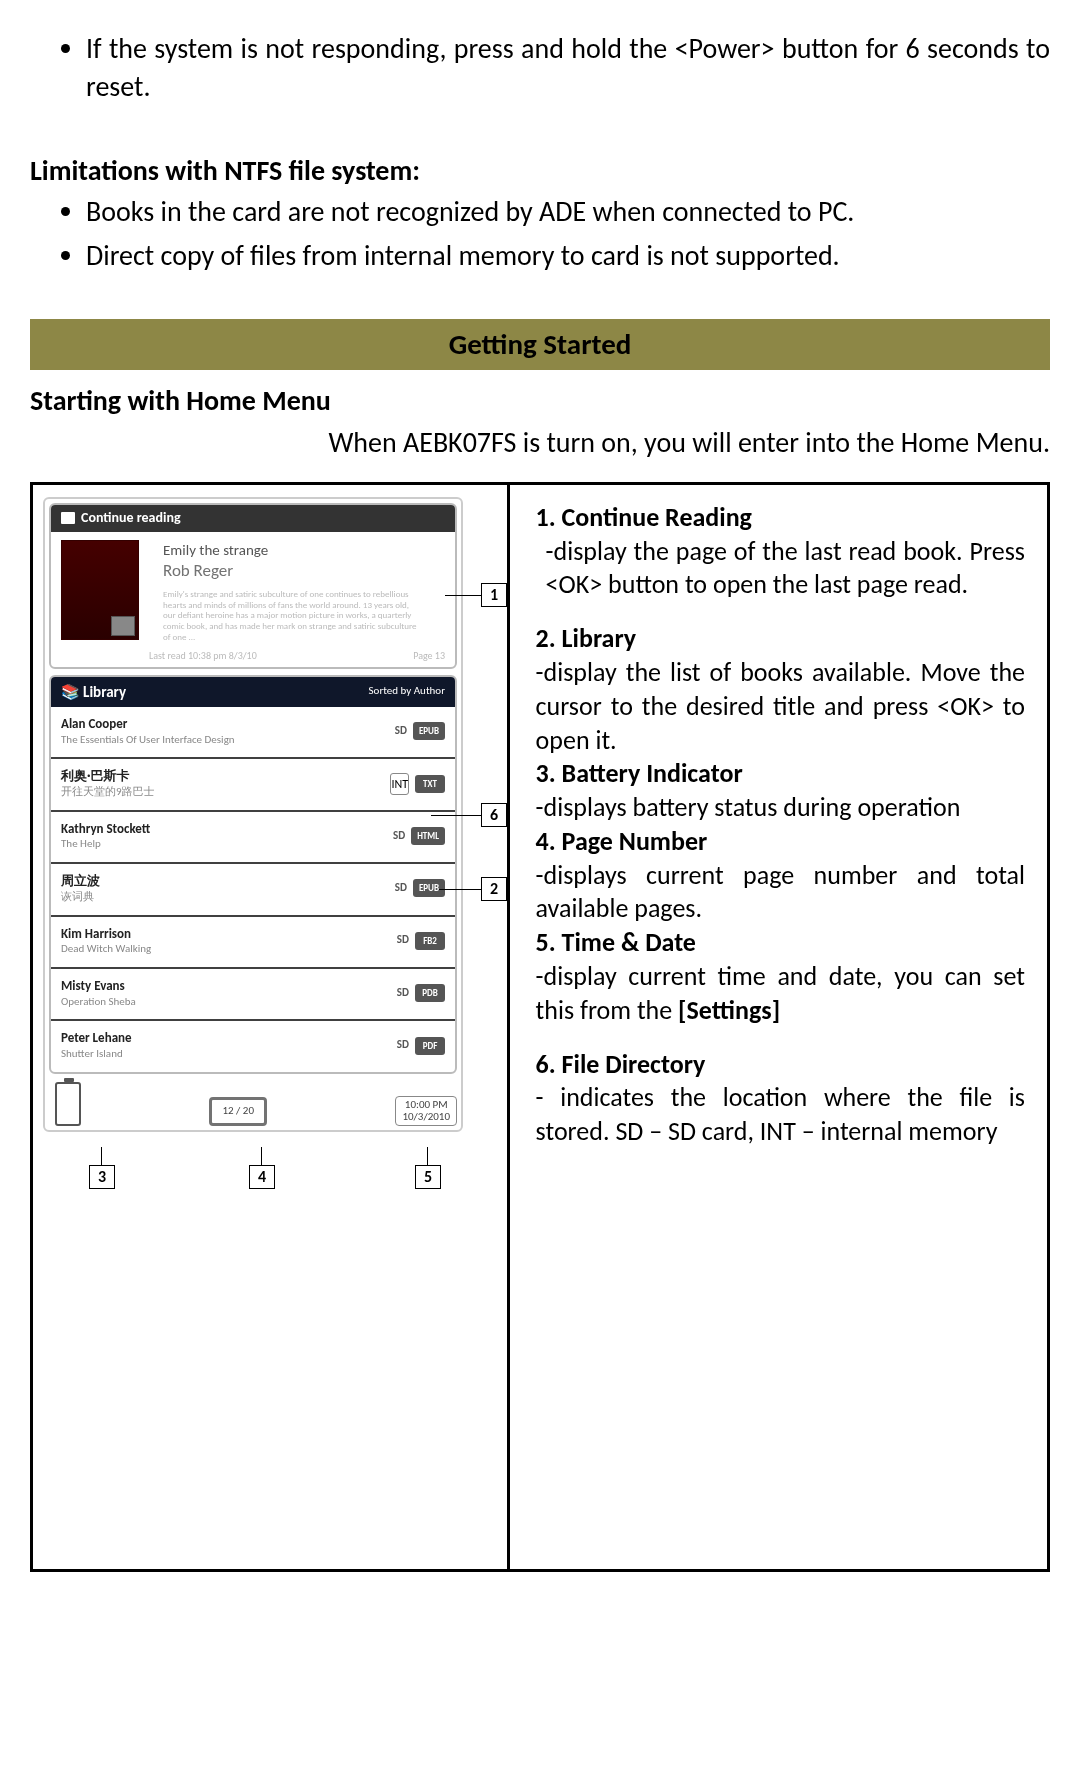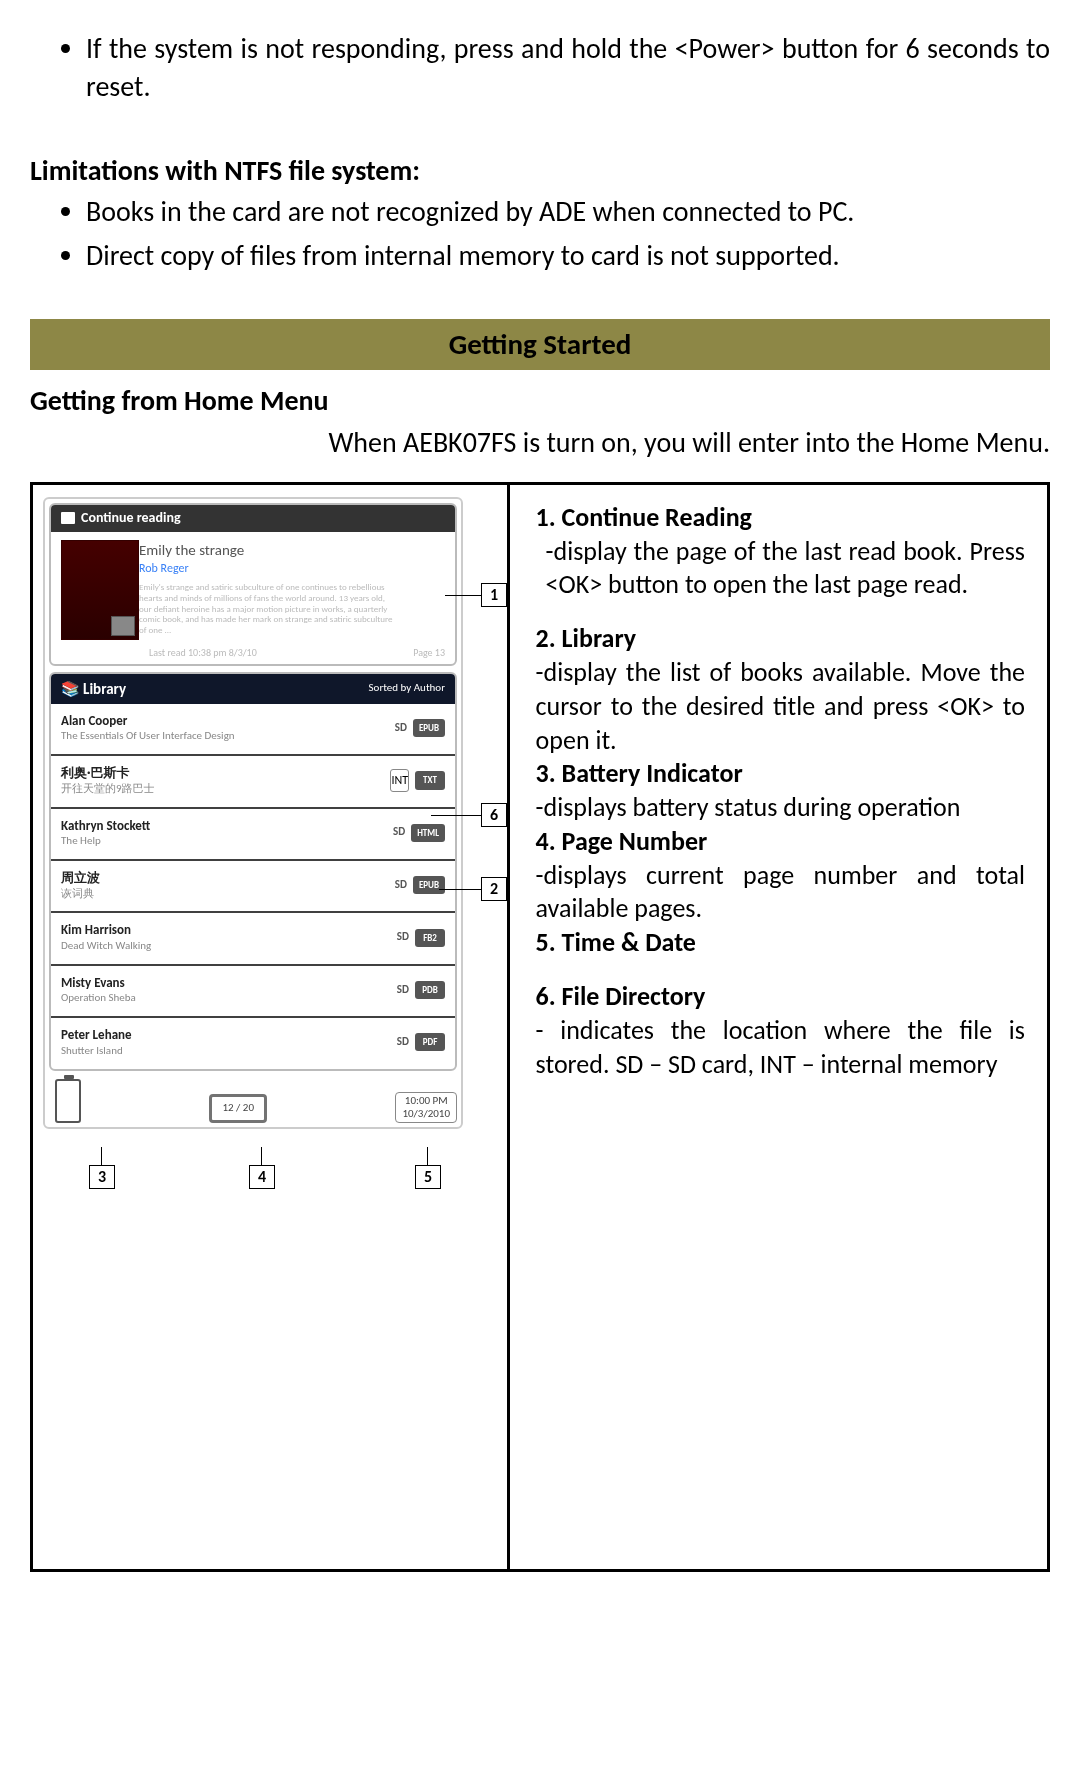"Getting from Home Menu" div.sub-heading { text: Getting from -> Starting with }
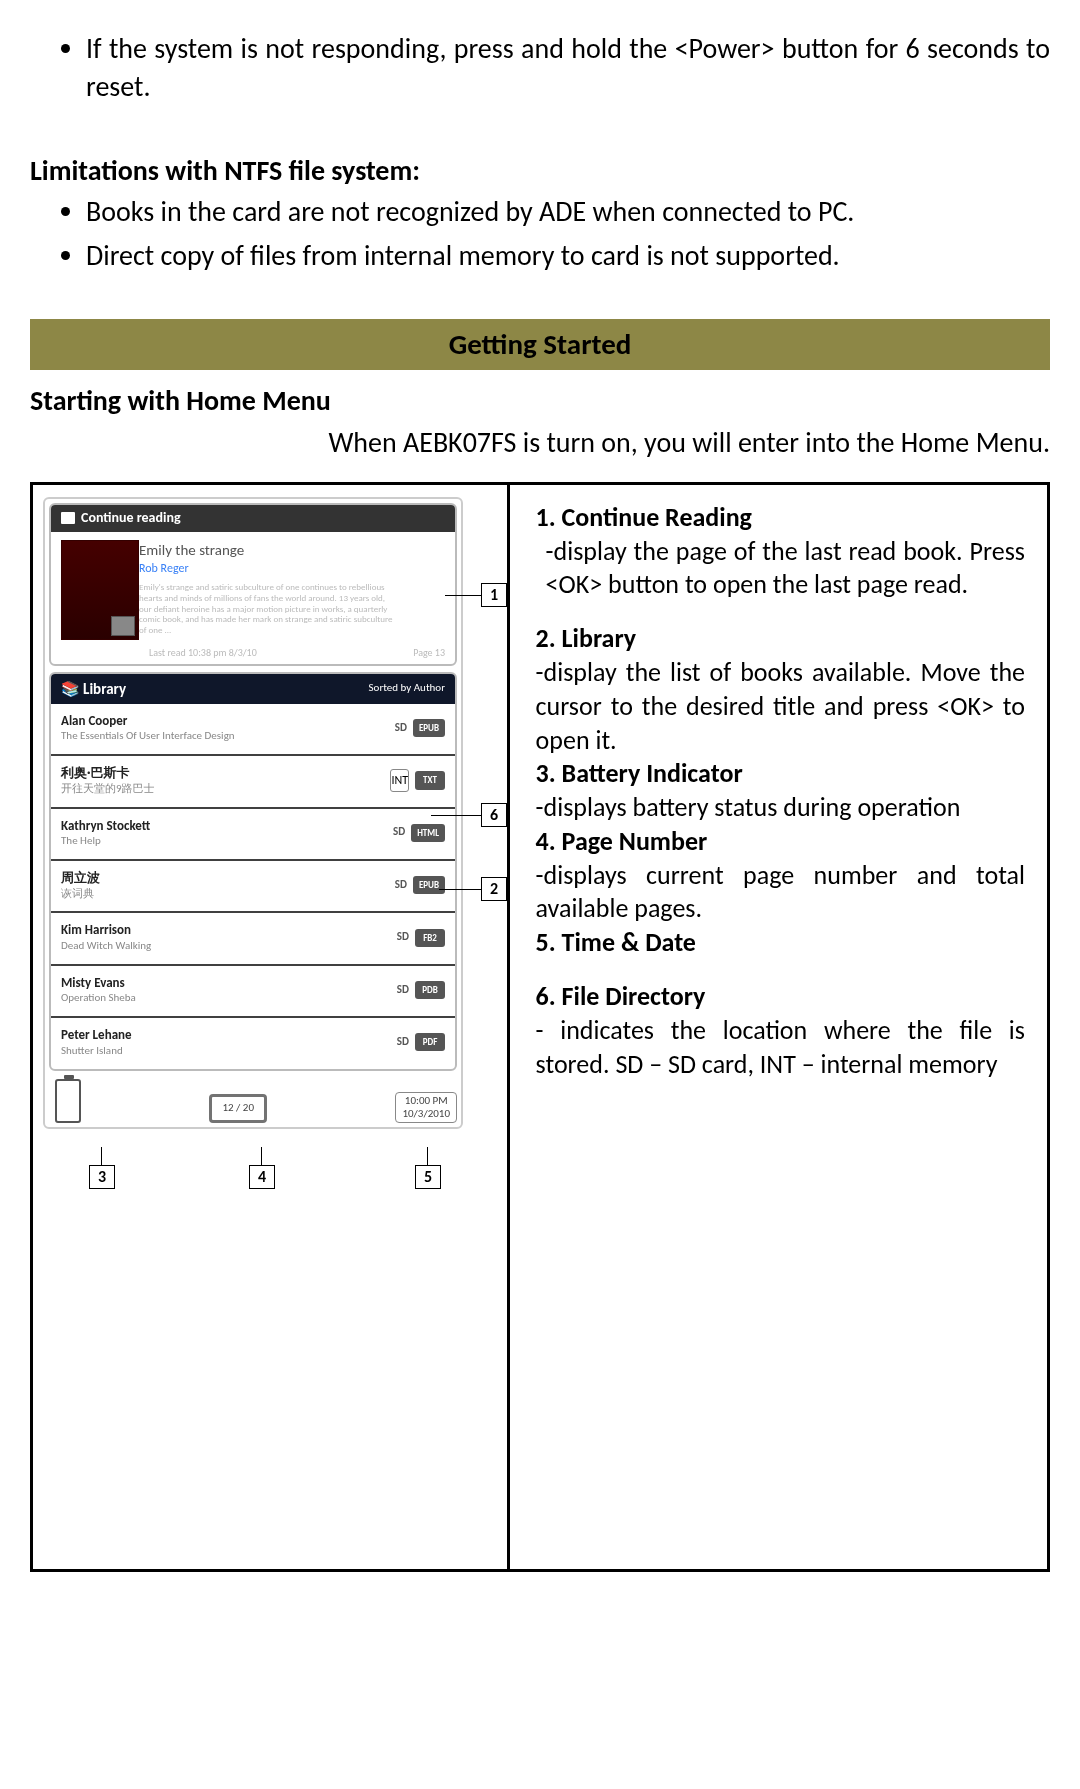"Emily the strange" .panel-body { gap: 0 -> 24px }
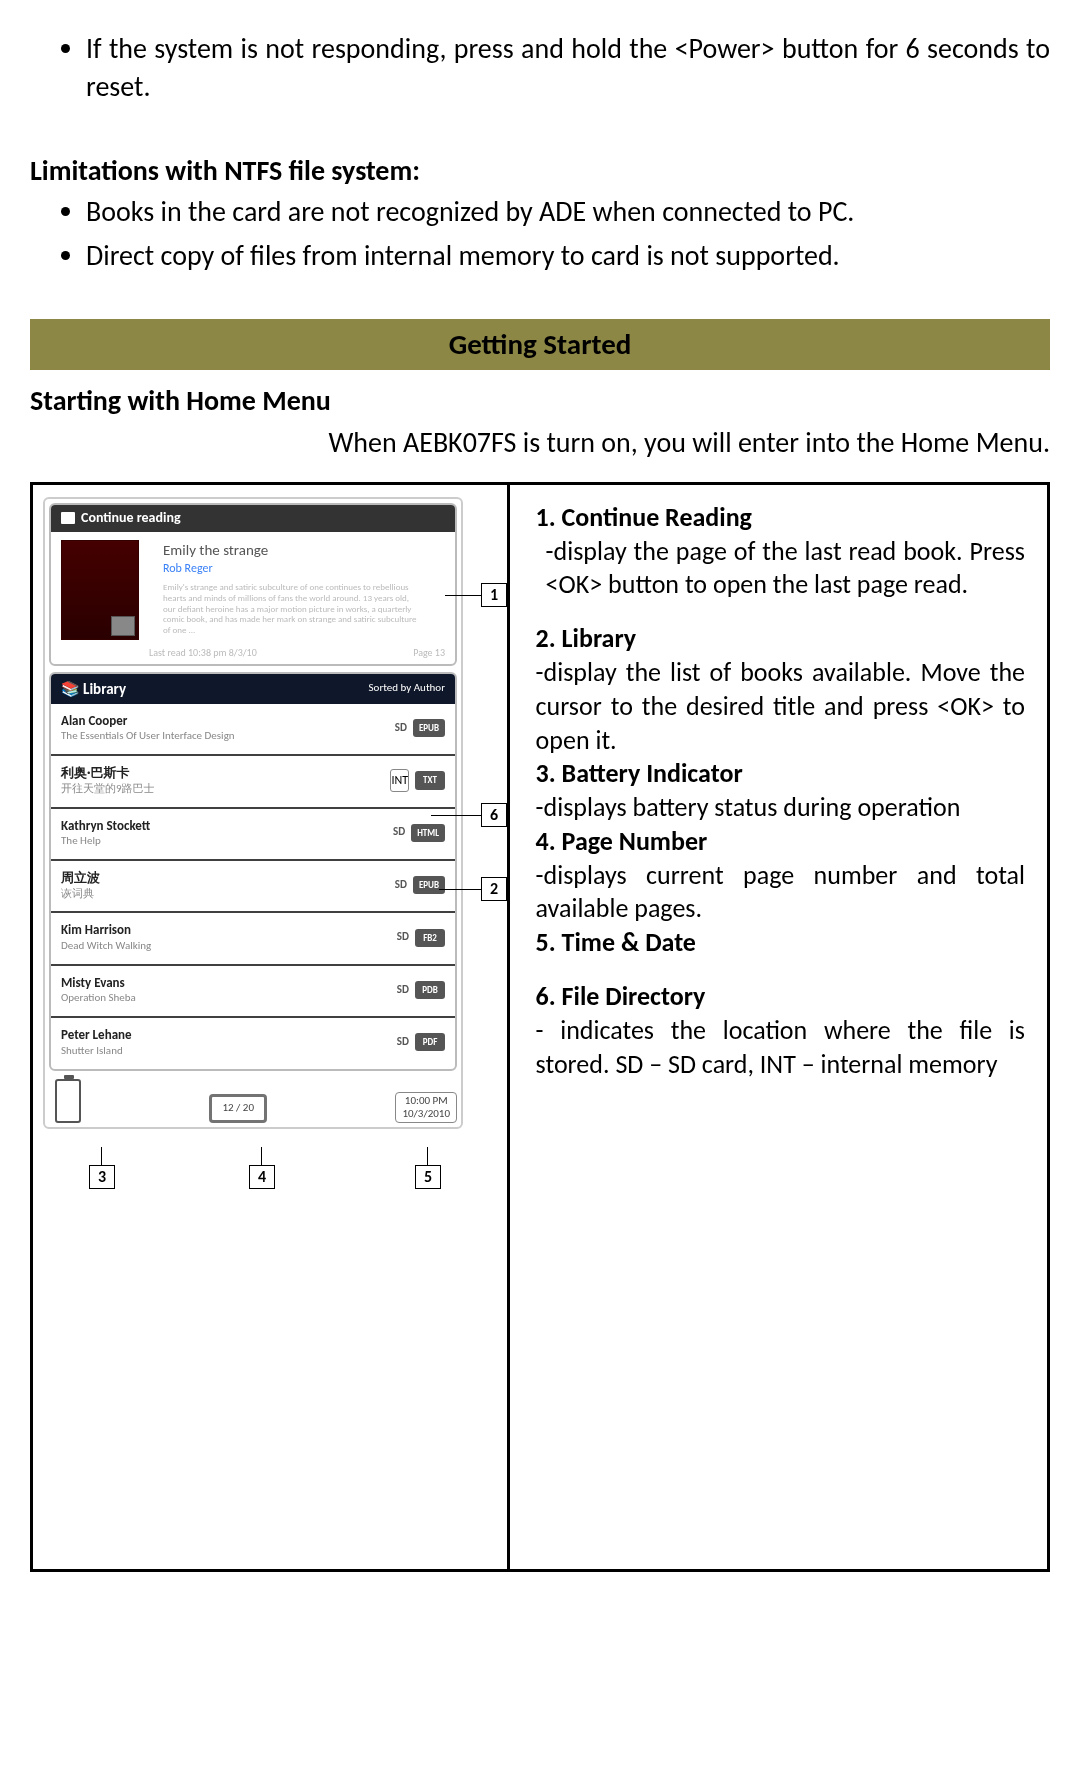"Rob Reger" .book-meta .author { color: #3b82f6 -> #737373; font-size: 12px -> 17px }
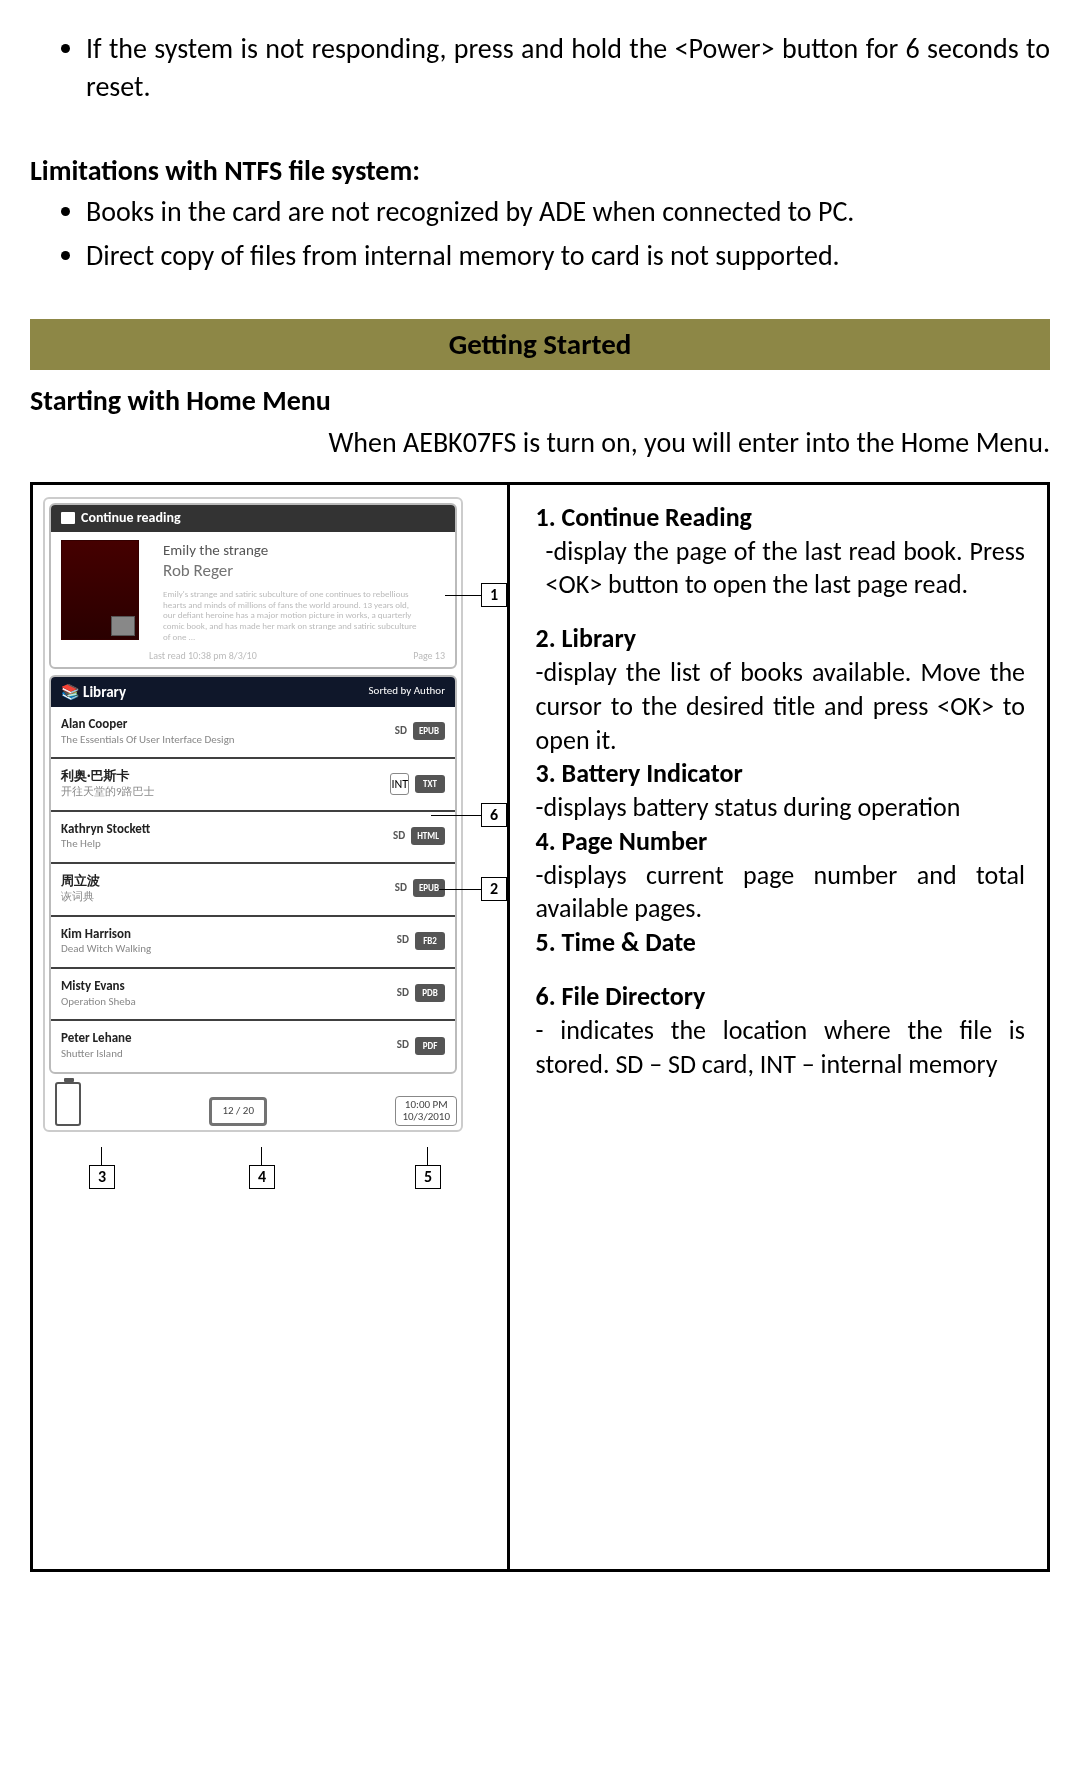"-display current time and date," p { html: none -> <p> <span>-display current time and date, you can set this from the </span><b>[Settings]</b> </p> }
